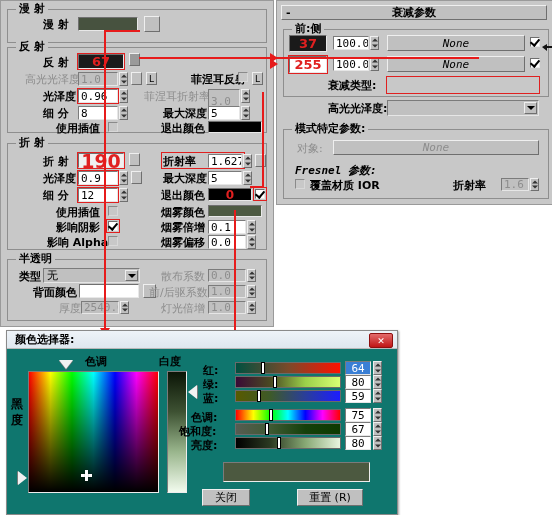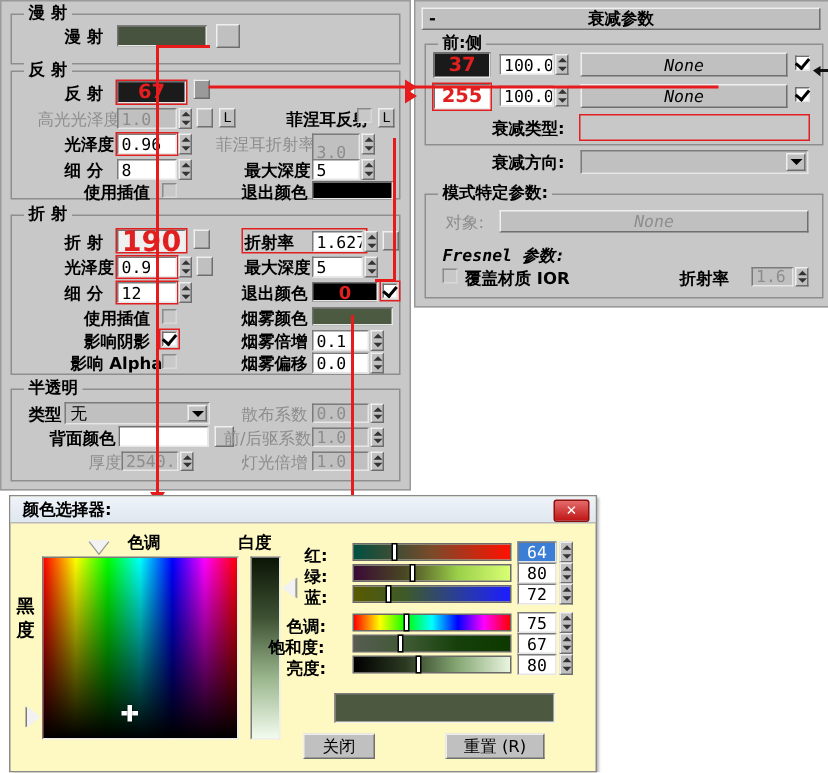"衰减方向:" span.lbl { text: 衰减方向 -> 高光光泽度 }
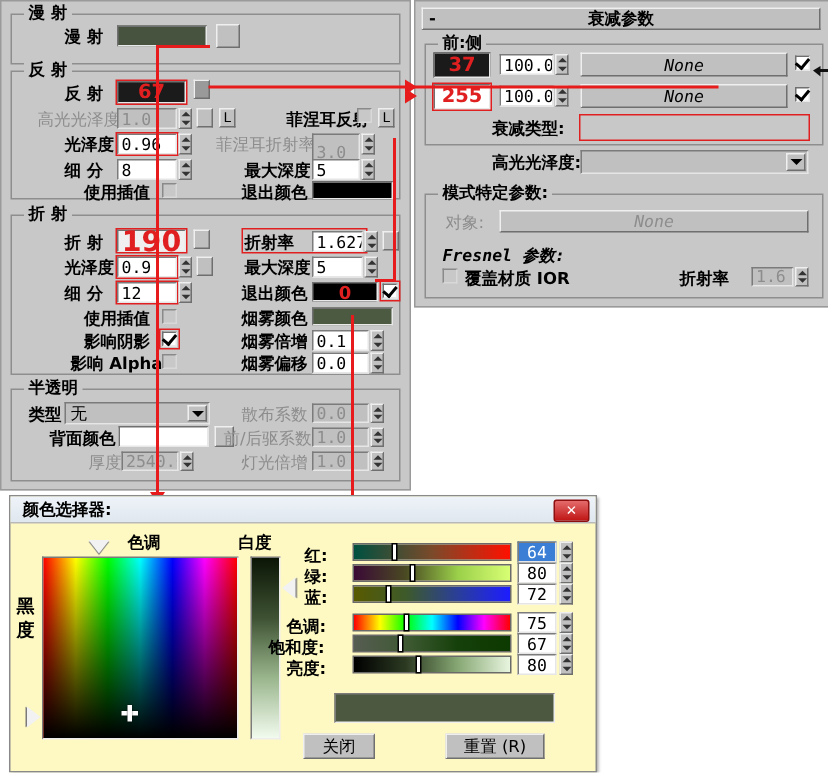"颜色选择器:" #cpicker { background: #fef9c3 -> #0f766e }
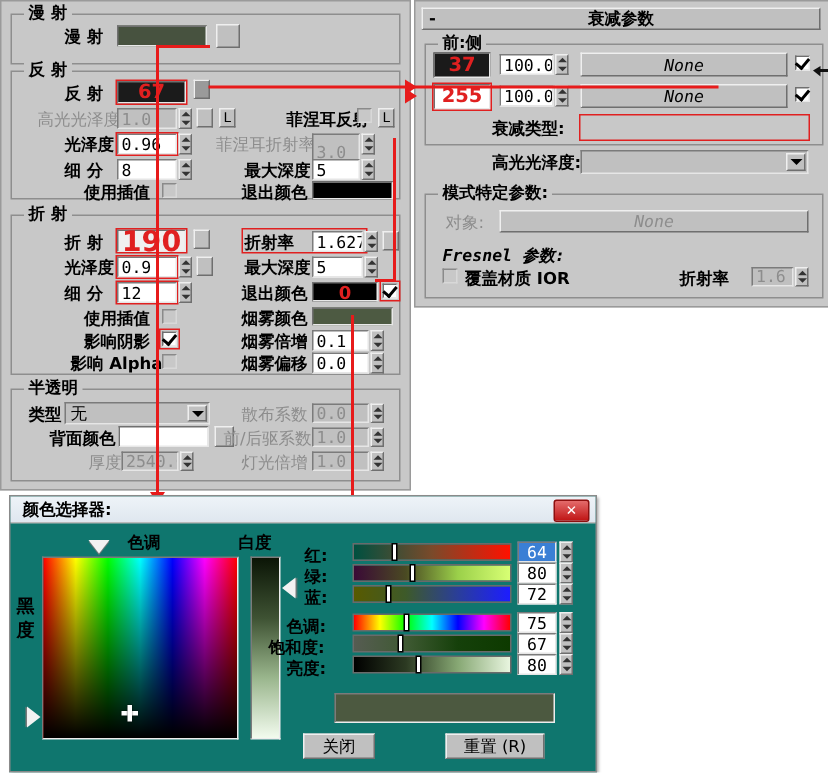"72" div.field { text: 72 -> 59 }
